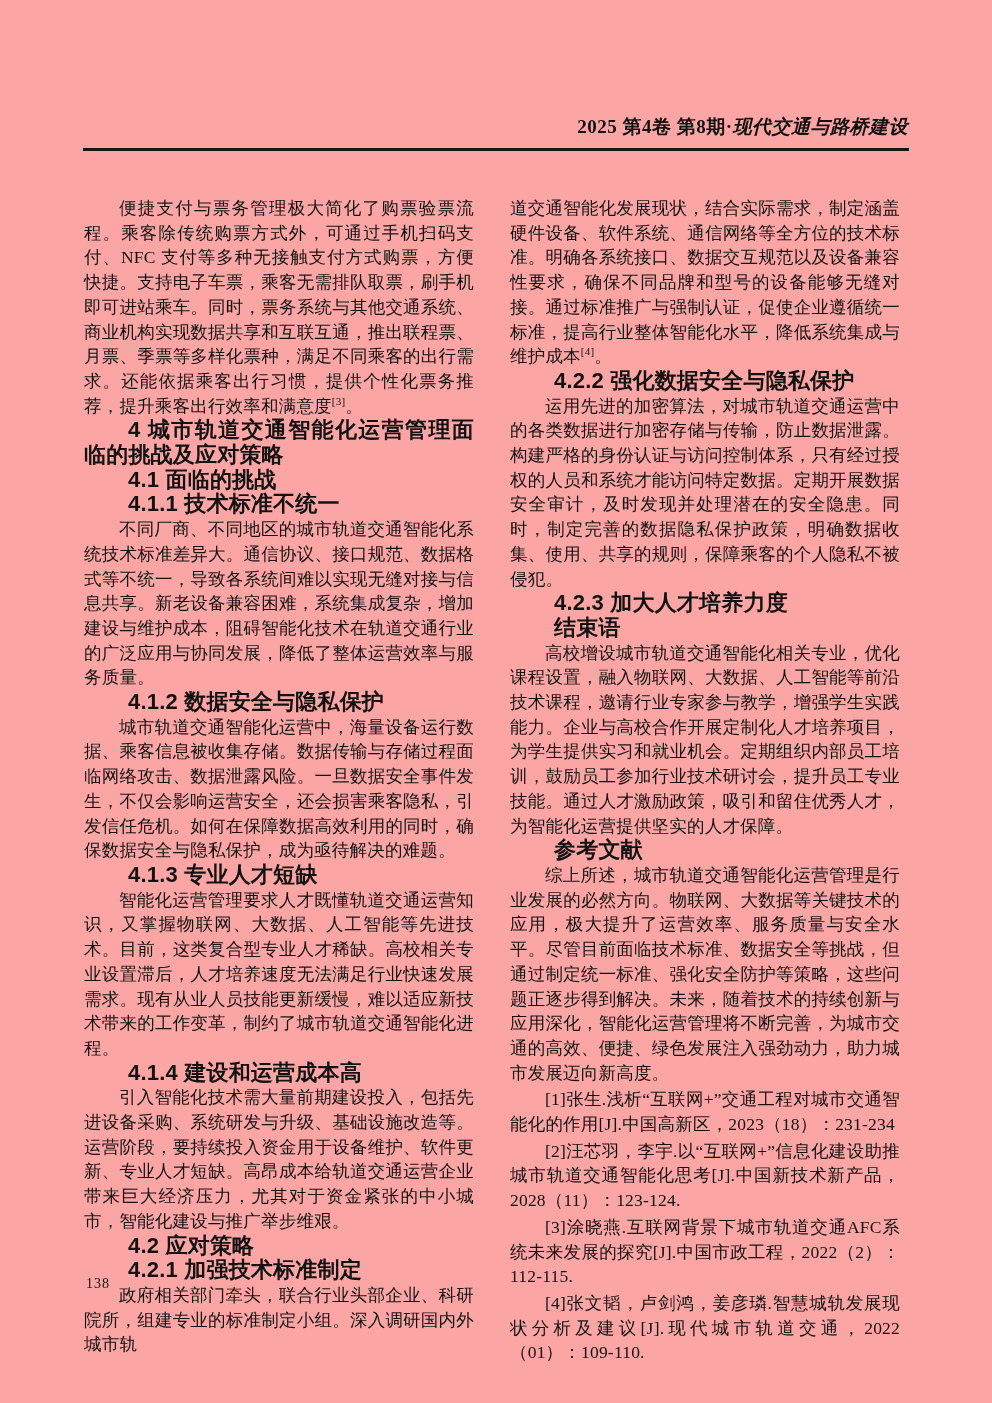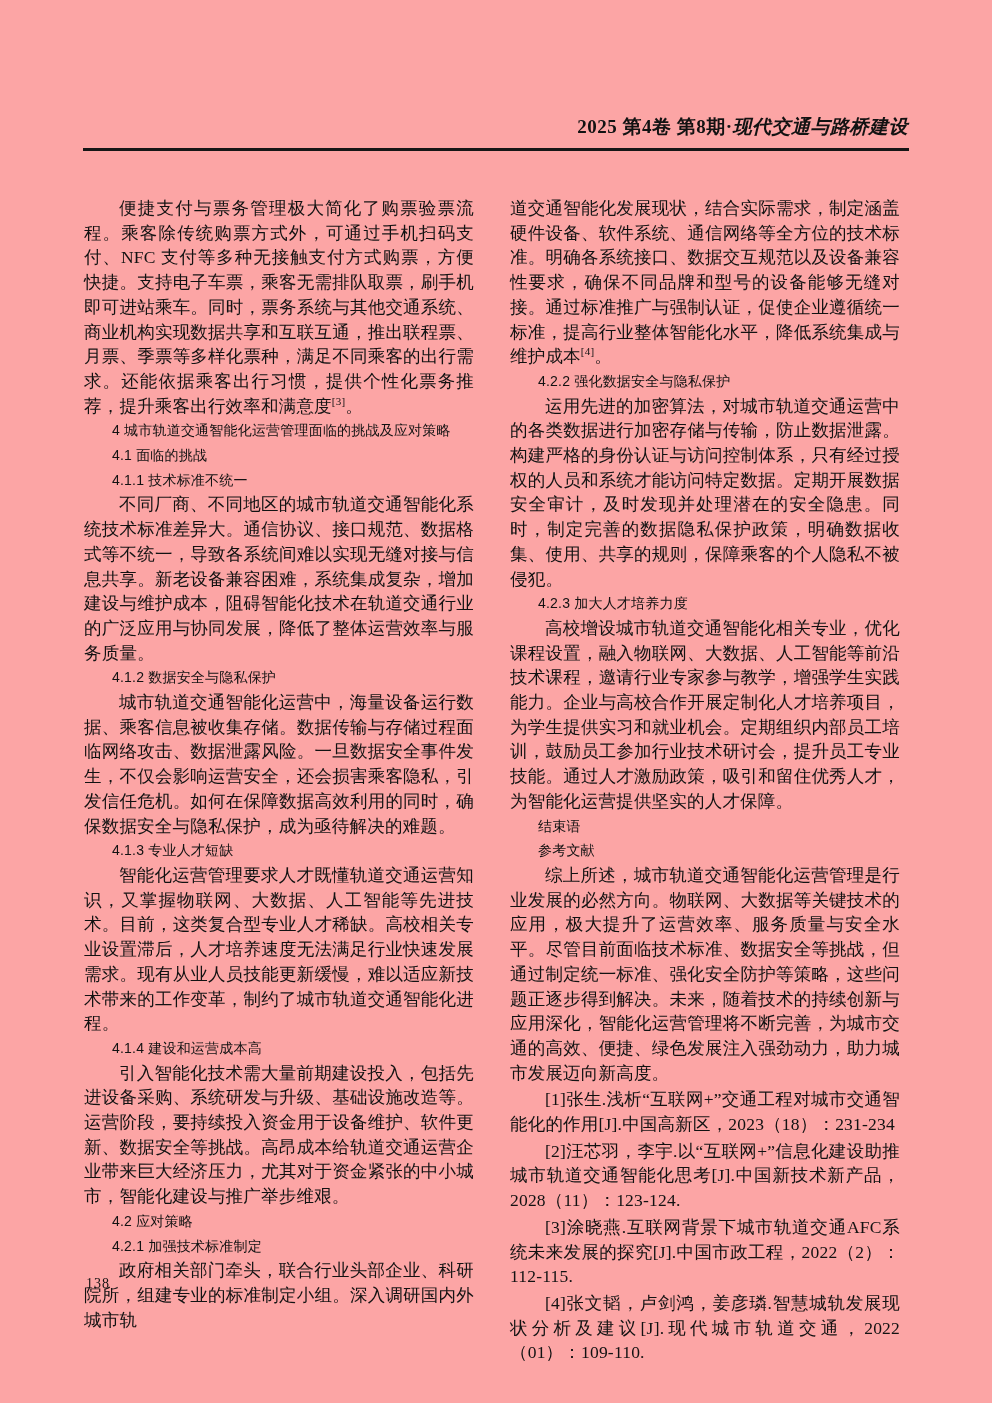"4.2.2 强化数据安全与隐私保护" .heading { font-size: 14px -> 22px; font-weight: normal -> bold }
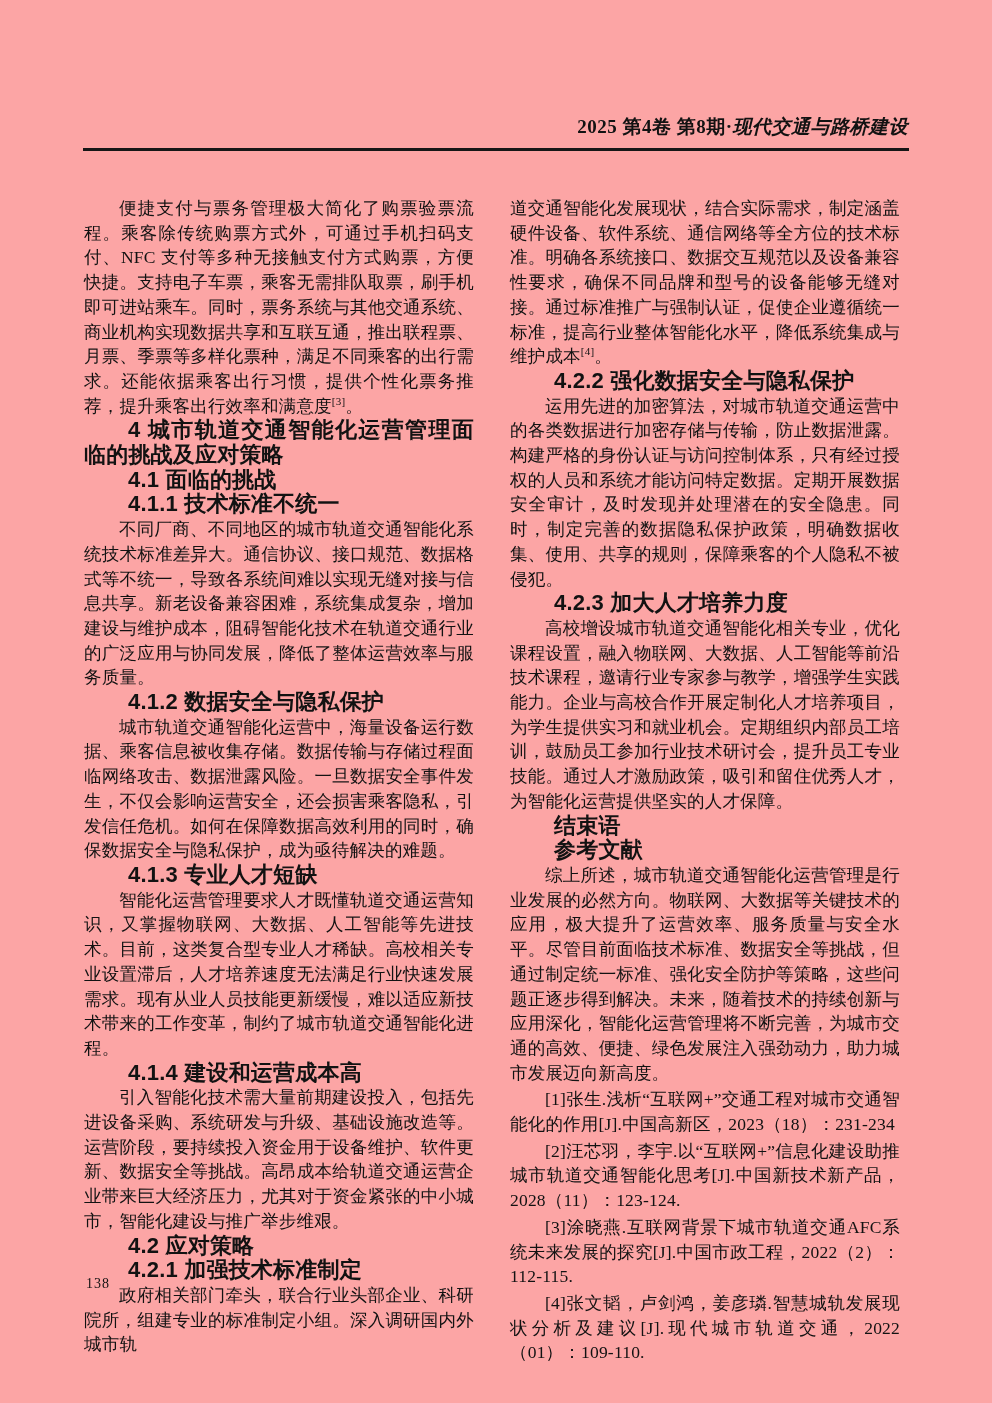"高校增设城市轨道交通智能化相关专业，优化课程设置，融入物联网、大数据、人工智能等" p.blk { order: before "结束语" -> after "结束语" }
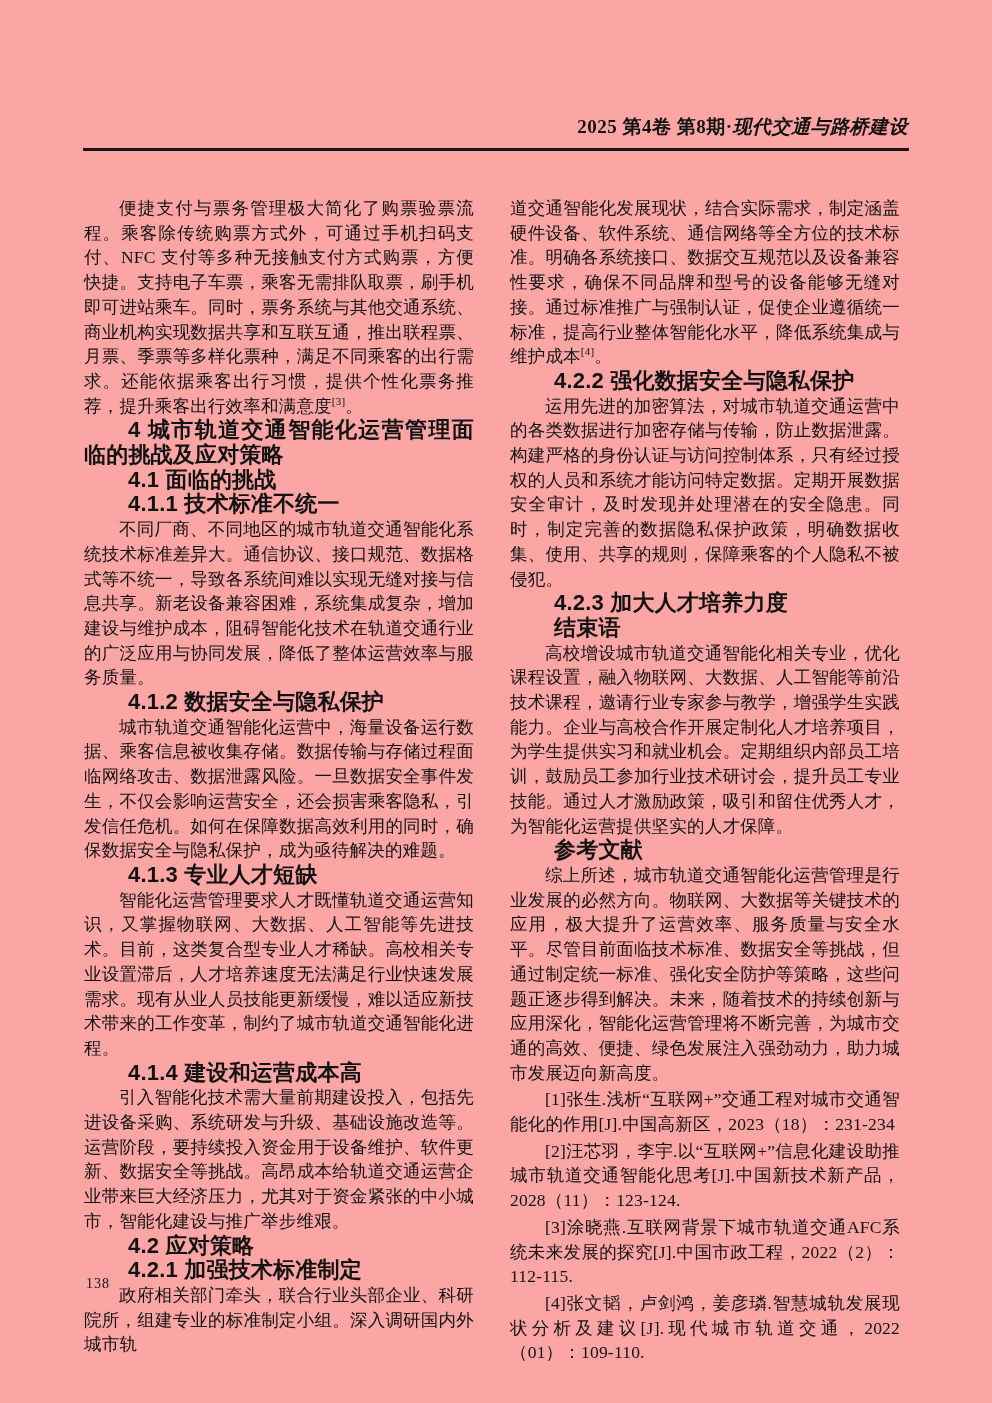"引入智能化技术需大量前期建设投入，包括先进设备采购、系统研发与升级、基础设施改造" p.blk { text: 数据安全等挑战 -> 专业人才短缺 }
